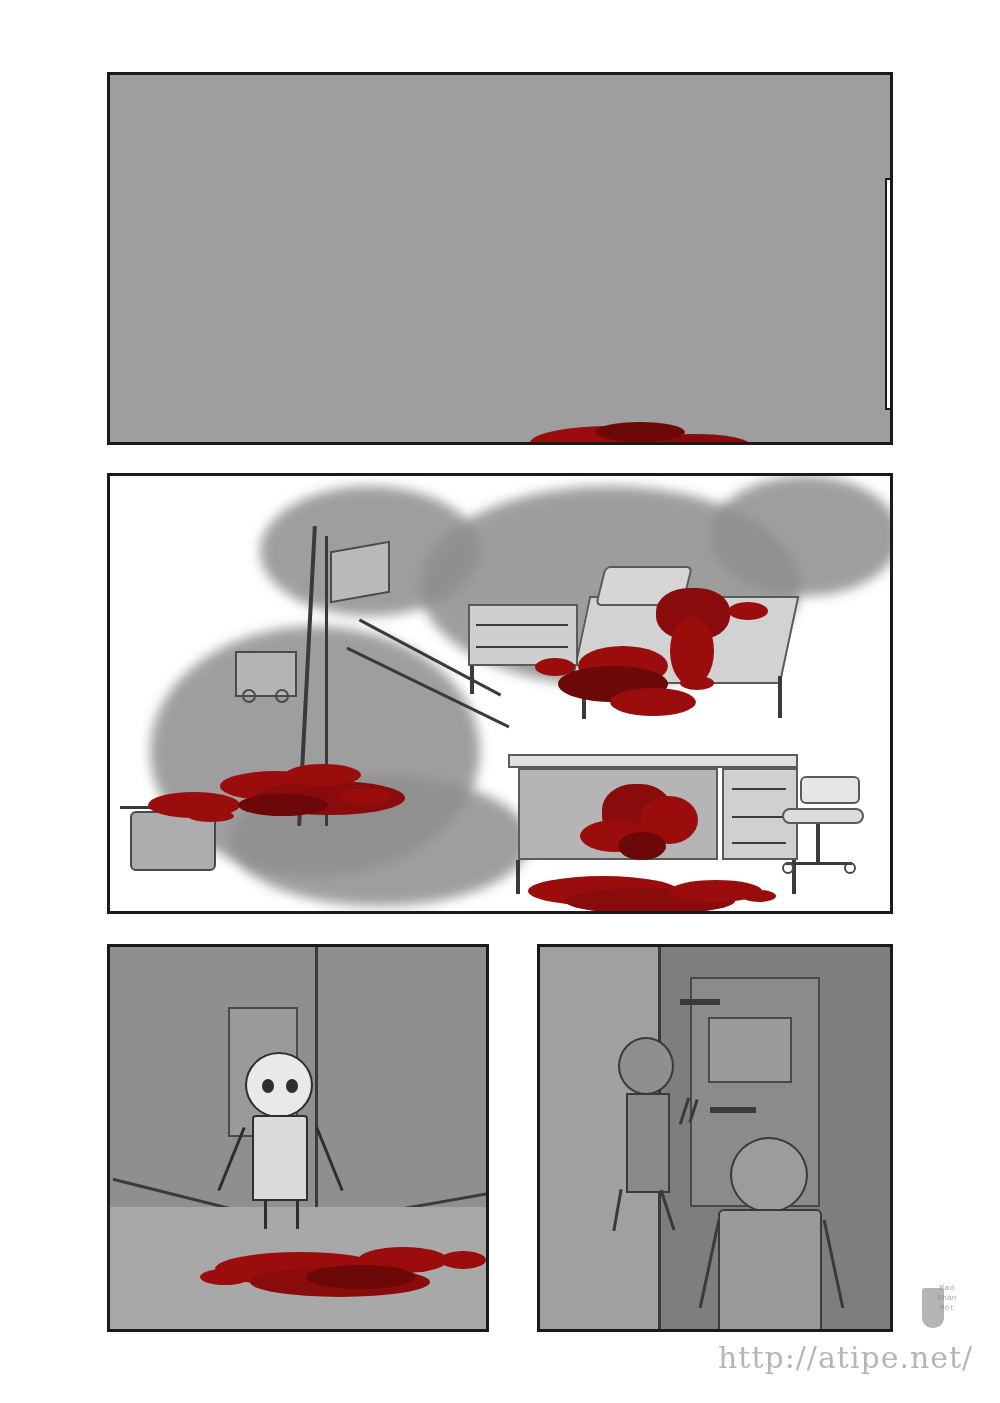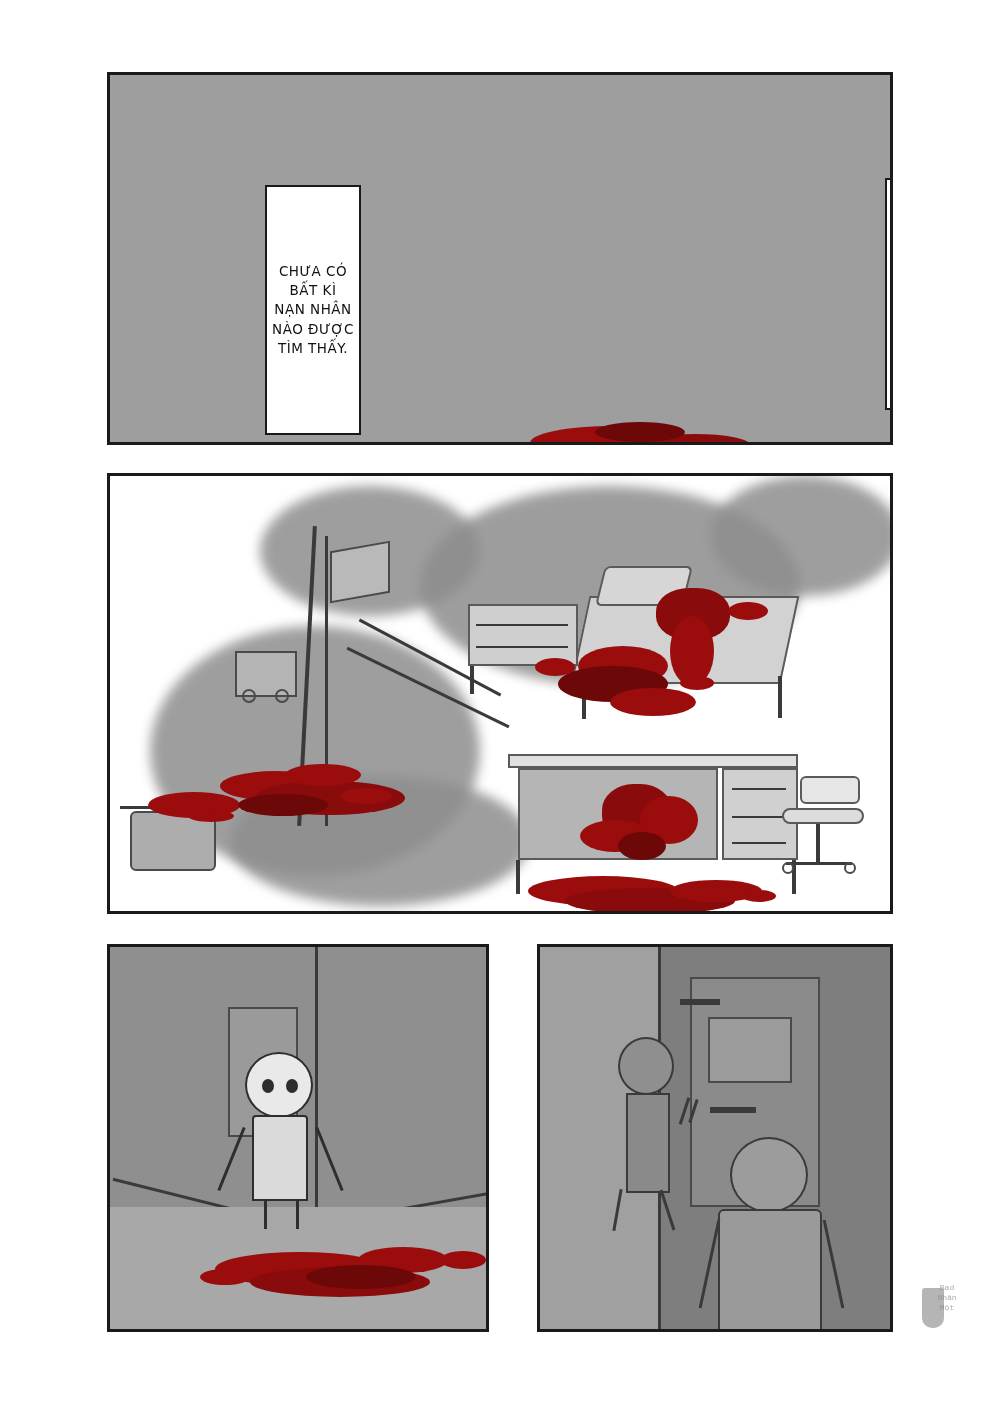"CHƯA CÓ BẤT KÌ NẠN" div.caption { html: <div> <span>CHƯA CÓ BẤT KÌ NẠN NHÂN NÀO ĐƯỢC TÌM THẤY.</span> </div> -> none }
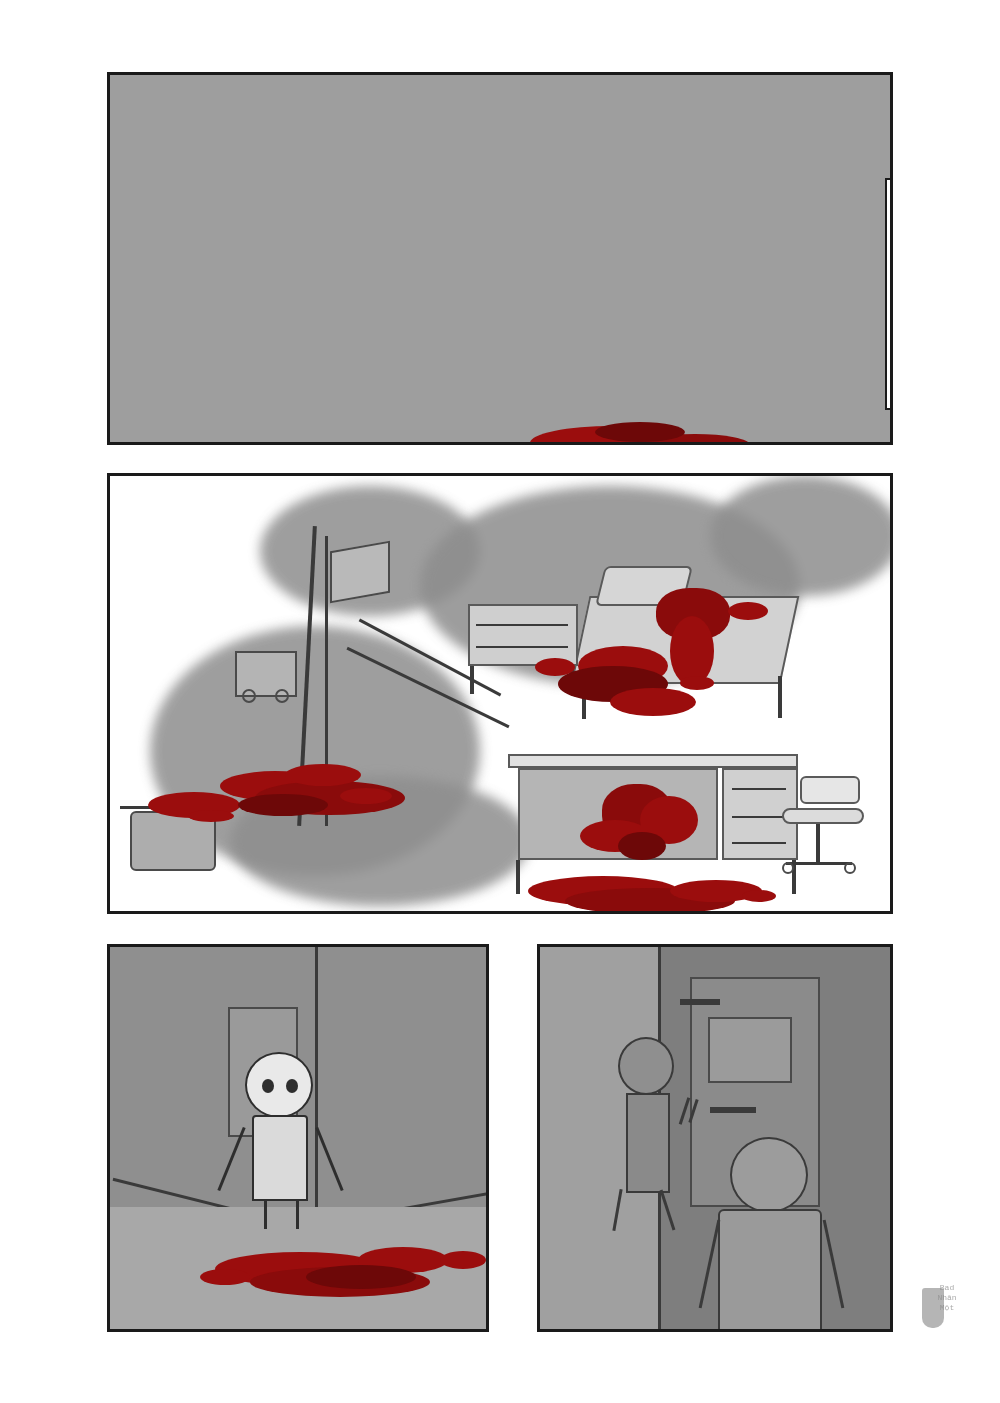"http://atipe.net/" div { html: none -> <div> <span>http://atipe.net/</span> </div> }
